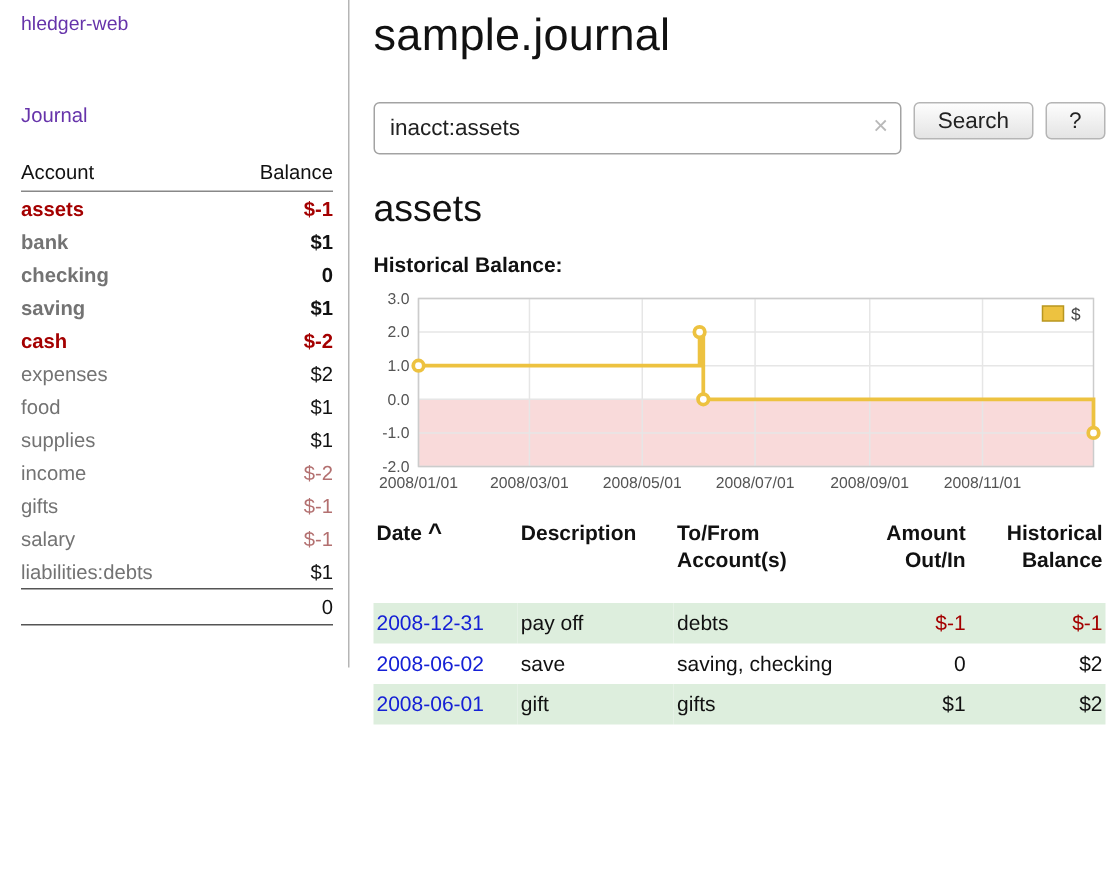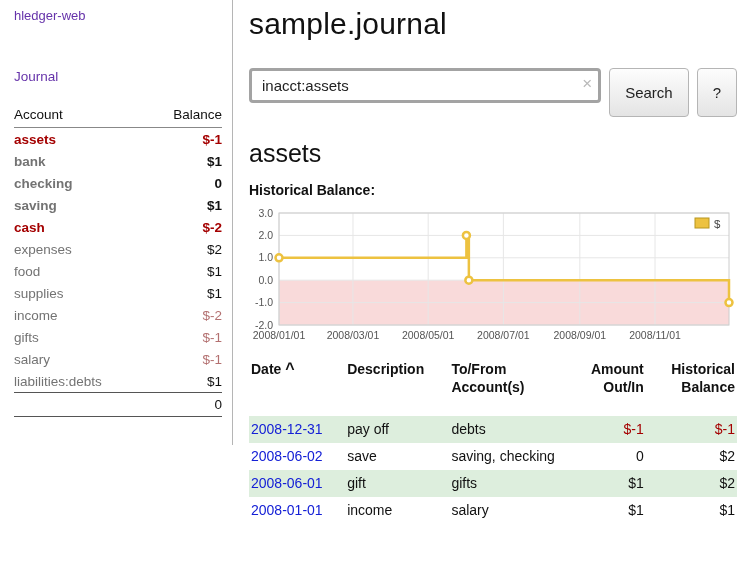"inacct:assets" .searchbox input { border: 3px solid #a3a3a3 -> 1px solid #a3a3a3 }
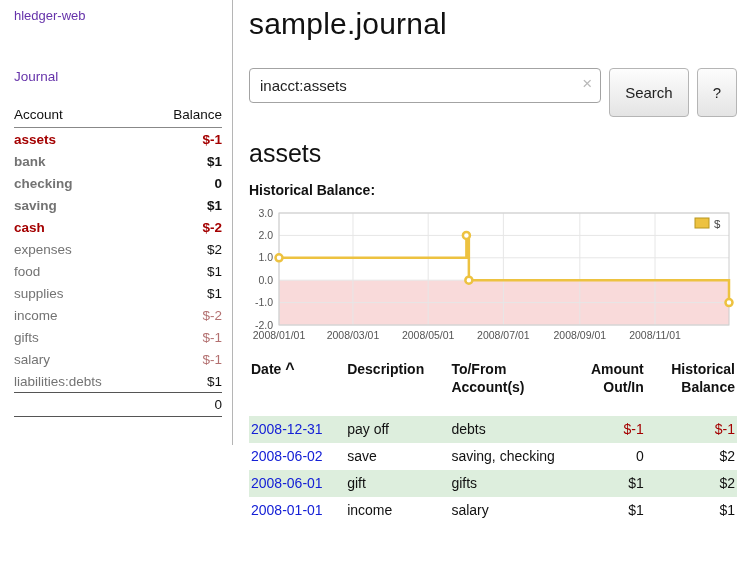"Search" .btn { height: 49px -> 25px }
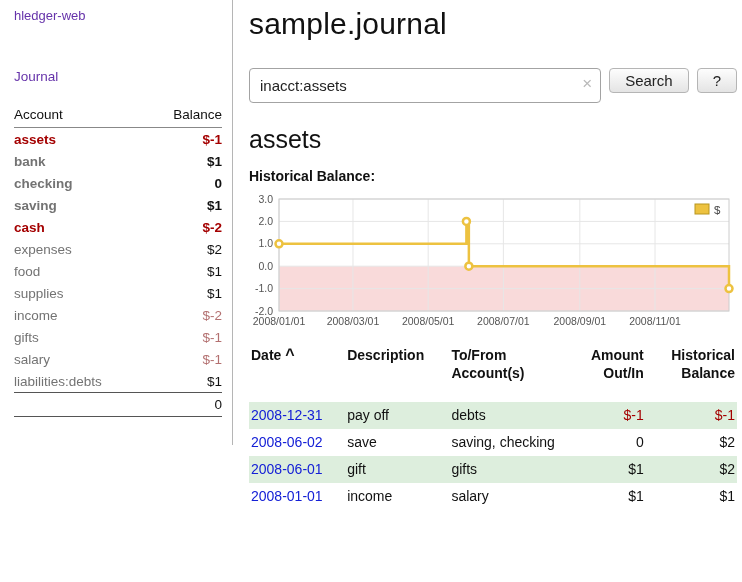"2008-01-01" tr { html: <tr> <td><a>2008-01-01</a></td> <td>income</td> <td>salary</td> <td>$1</td> <td>$1</td> </tr> -> none }
